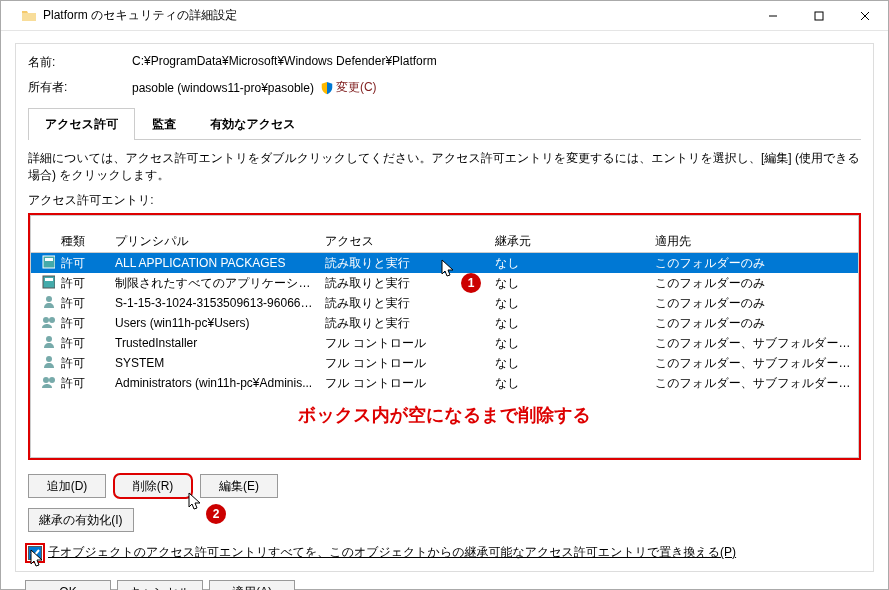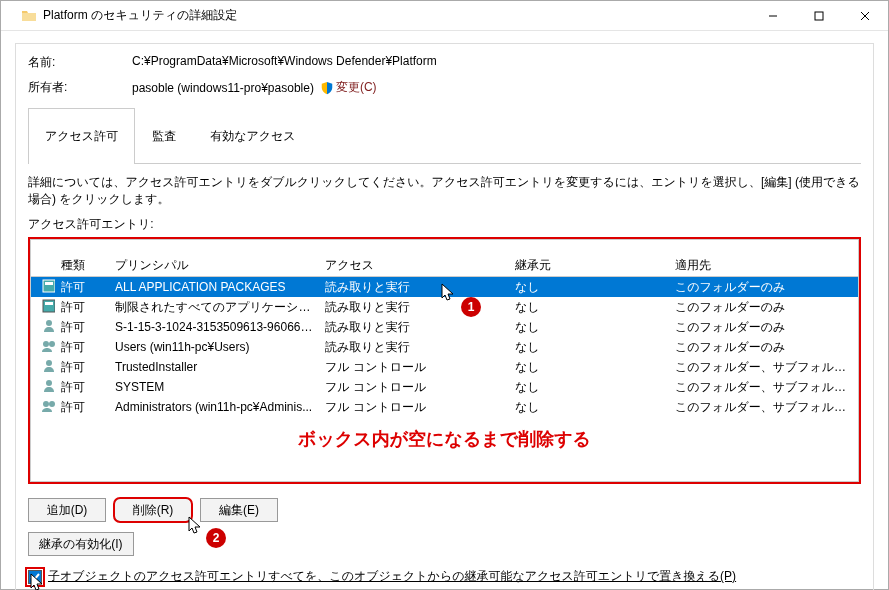"アクセス許可" .tab { font-weight: none -> bold; padding: 19px 16px -> 7px 16px }
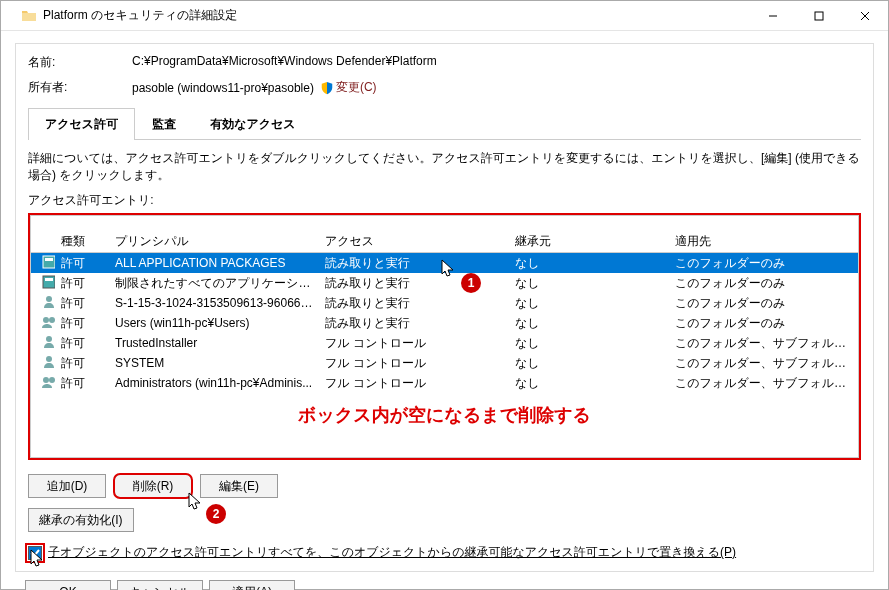"継承元" .col-inherit { margin-left: 20px -> none }
